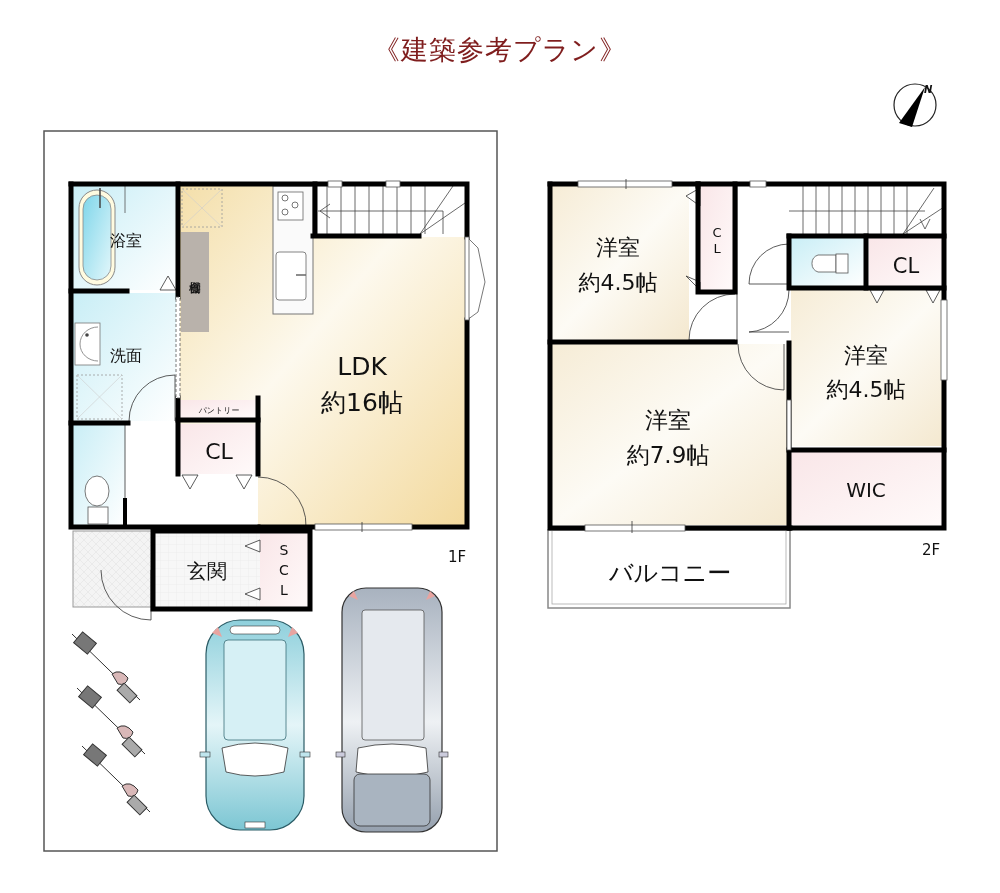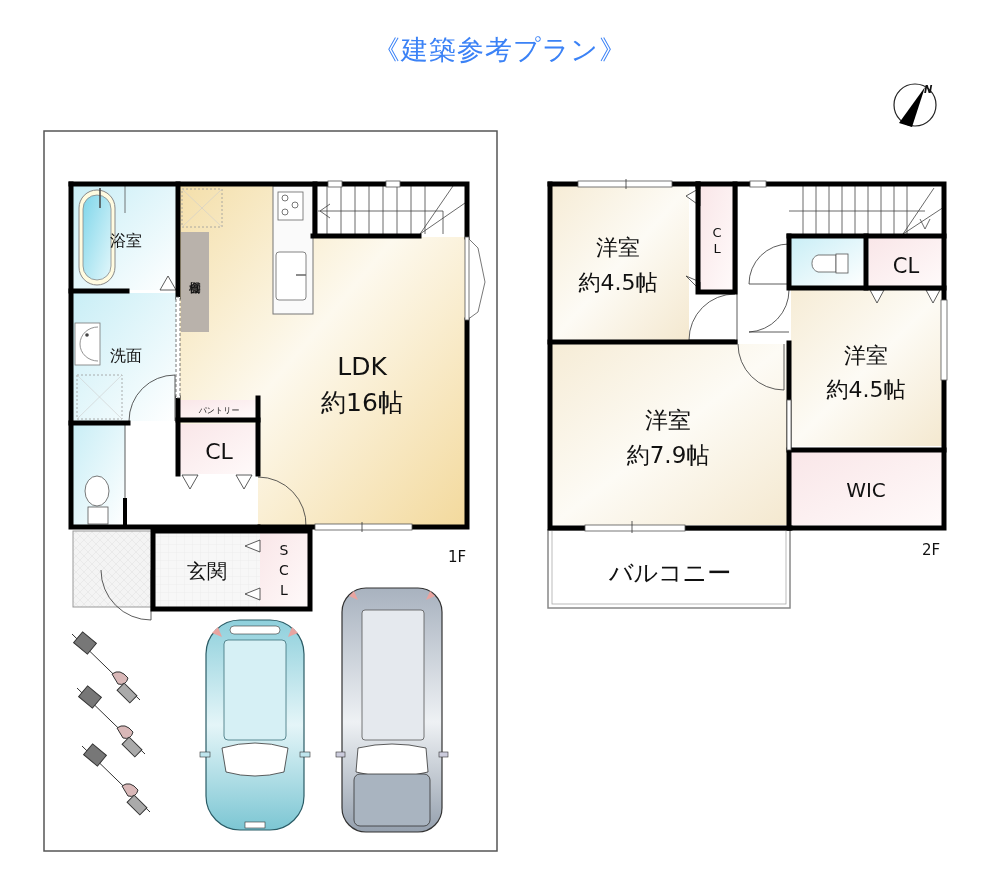"《建築参考プラン》" .title { color: #3b82f6 -> #7f1d1d }
